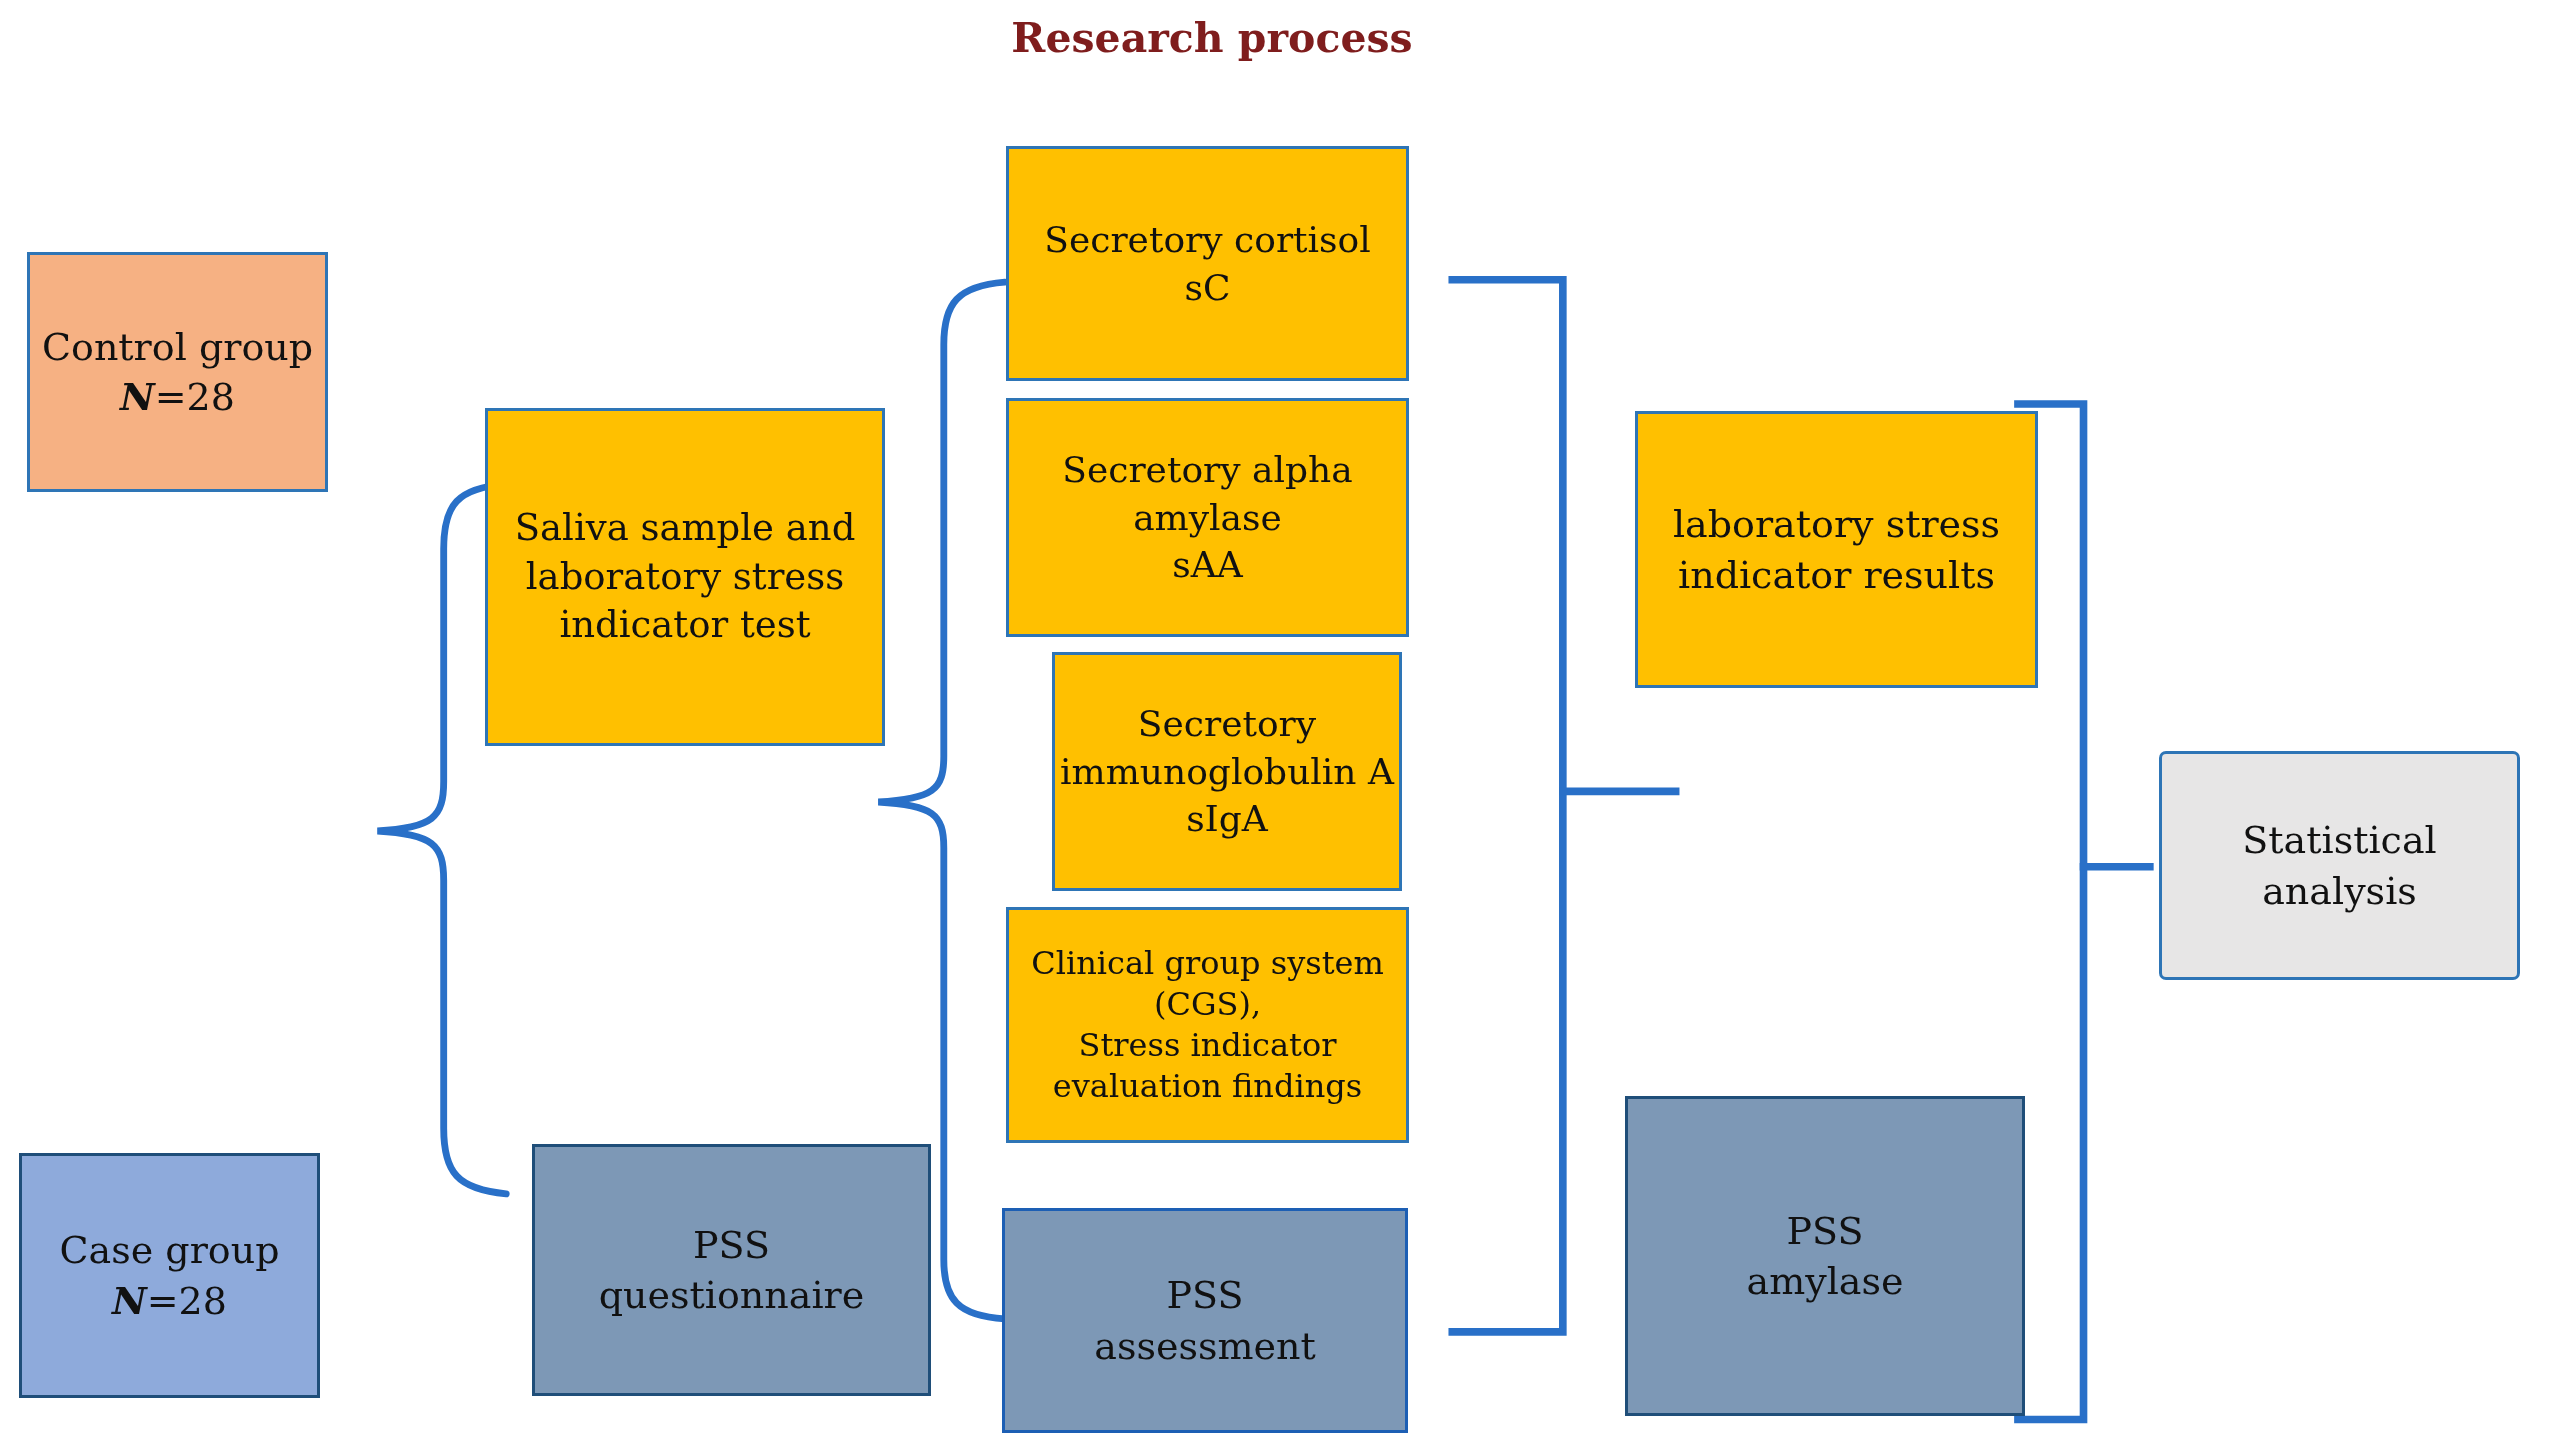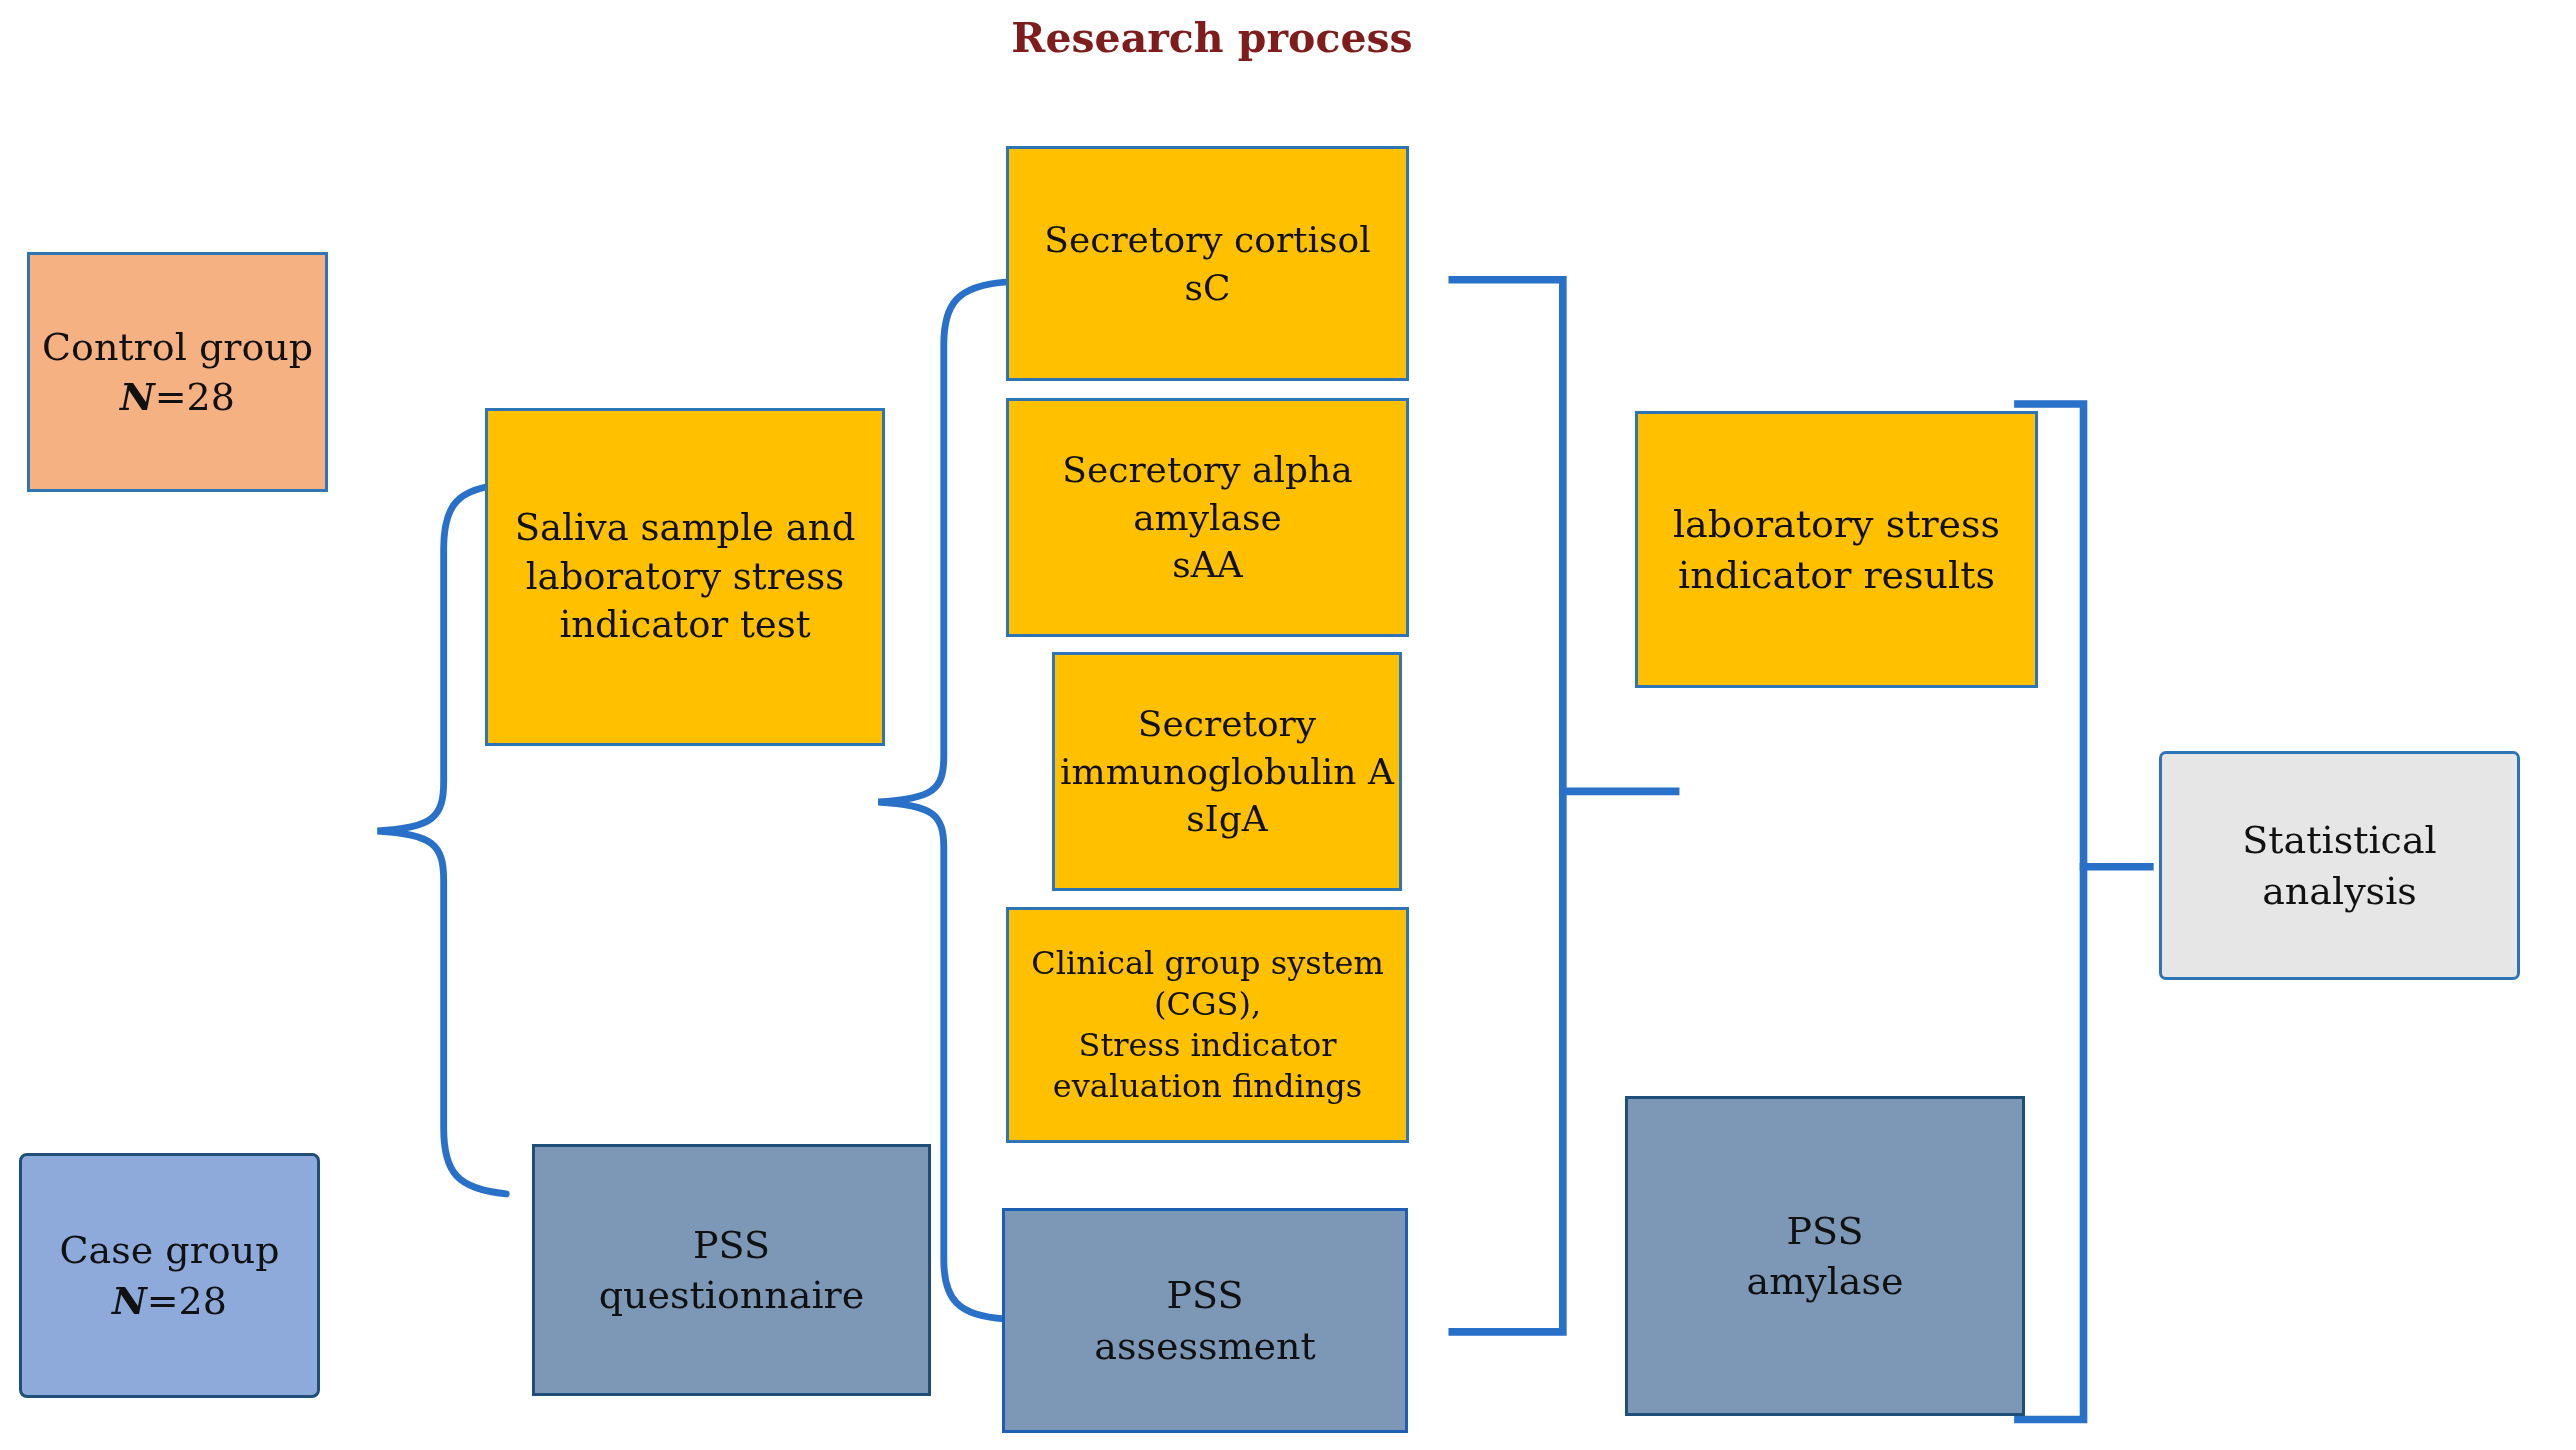"Case group" .b-case { border-radius: 8px -> none }
